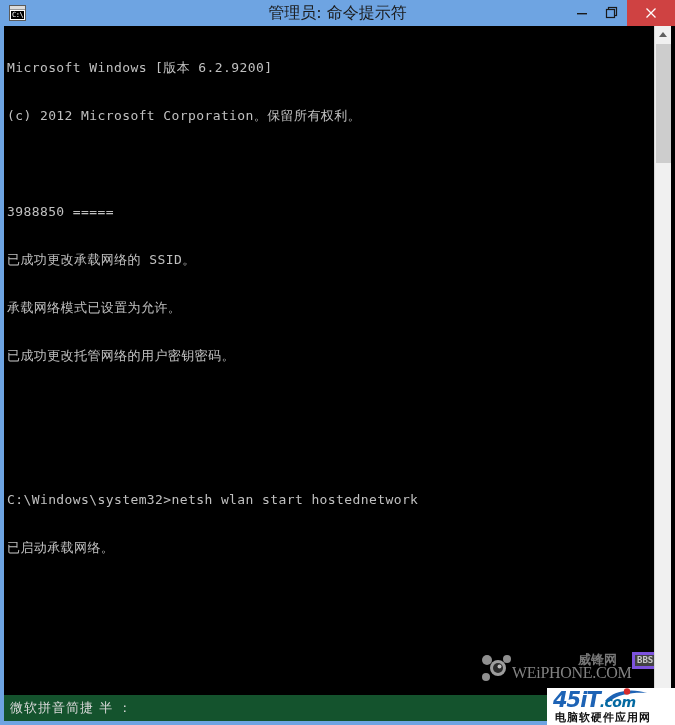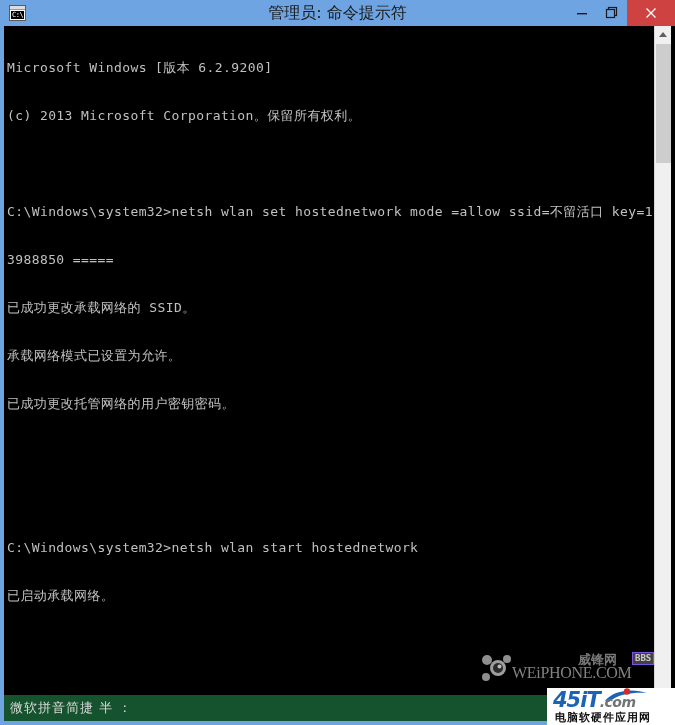"(c) 2013 Microsoft Corporation。保留所有权利。" div.ln { text: 2013 -> 2012 }
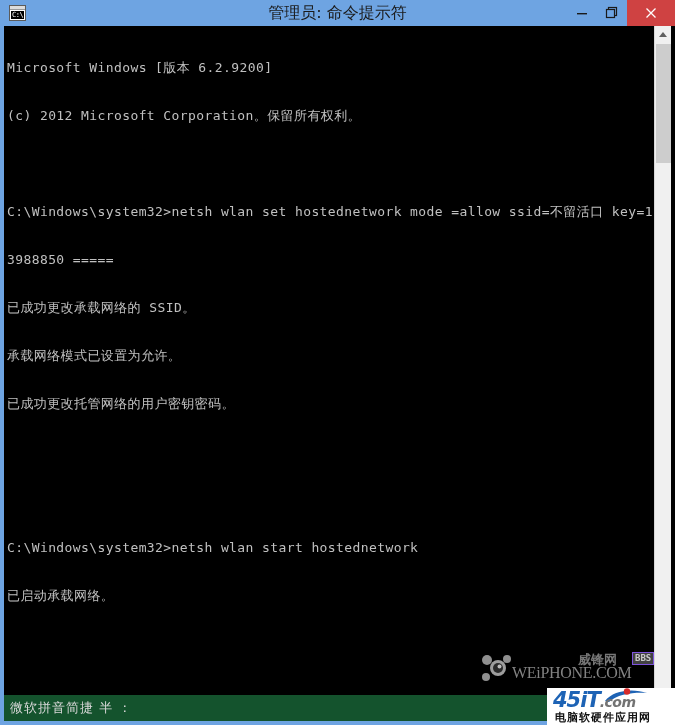"C:\Windows\system32>netsh wlan set" div.ln { html: <div>C:\Windows\system32&gt;netsh wlan set hostednetwork mode =allow ssid=不留活口 key=1</div> -> none }
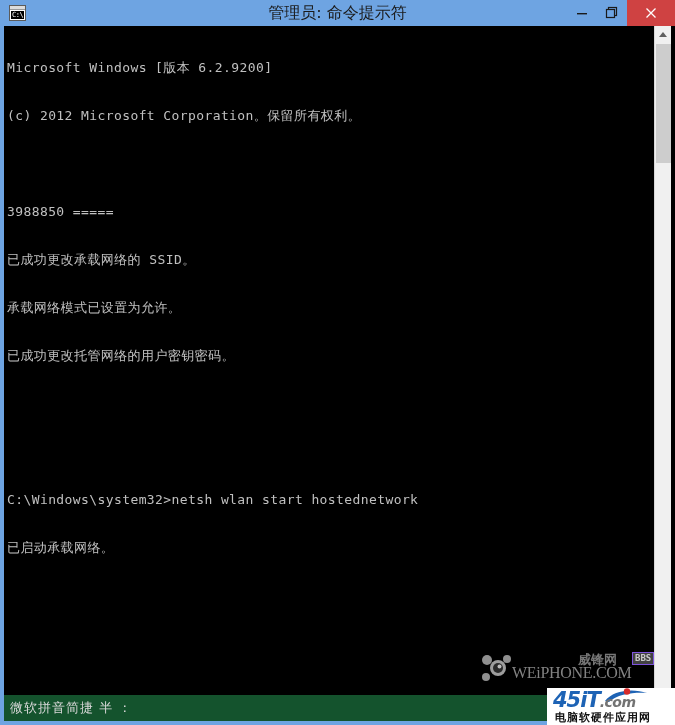"BBS" #wm-weiphone .bbs { border: 1px solid #8b5cf6 -> 3px solid #8b5cf6 }
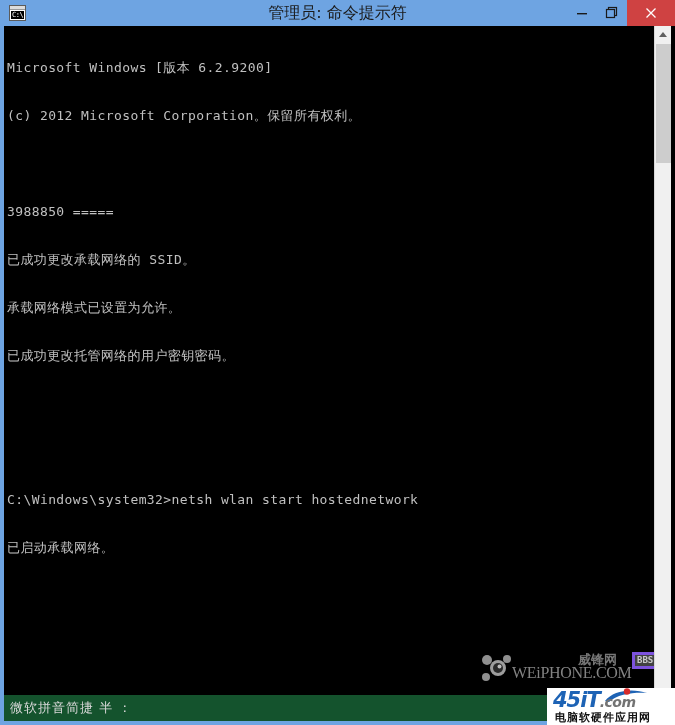".com" #wm-45it .logo .dotcom { color: #737373 -> #0369a1 }
